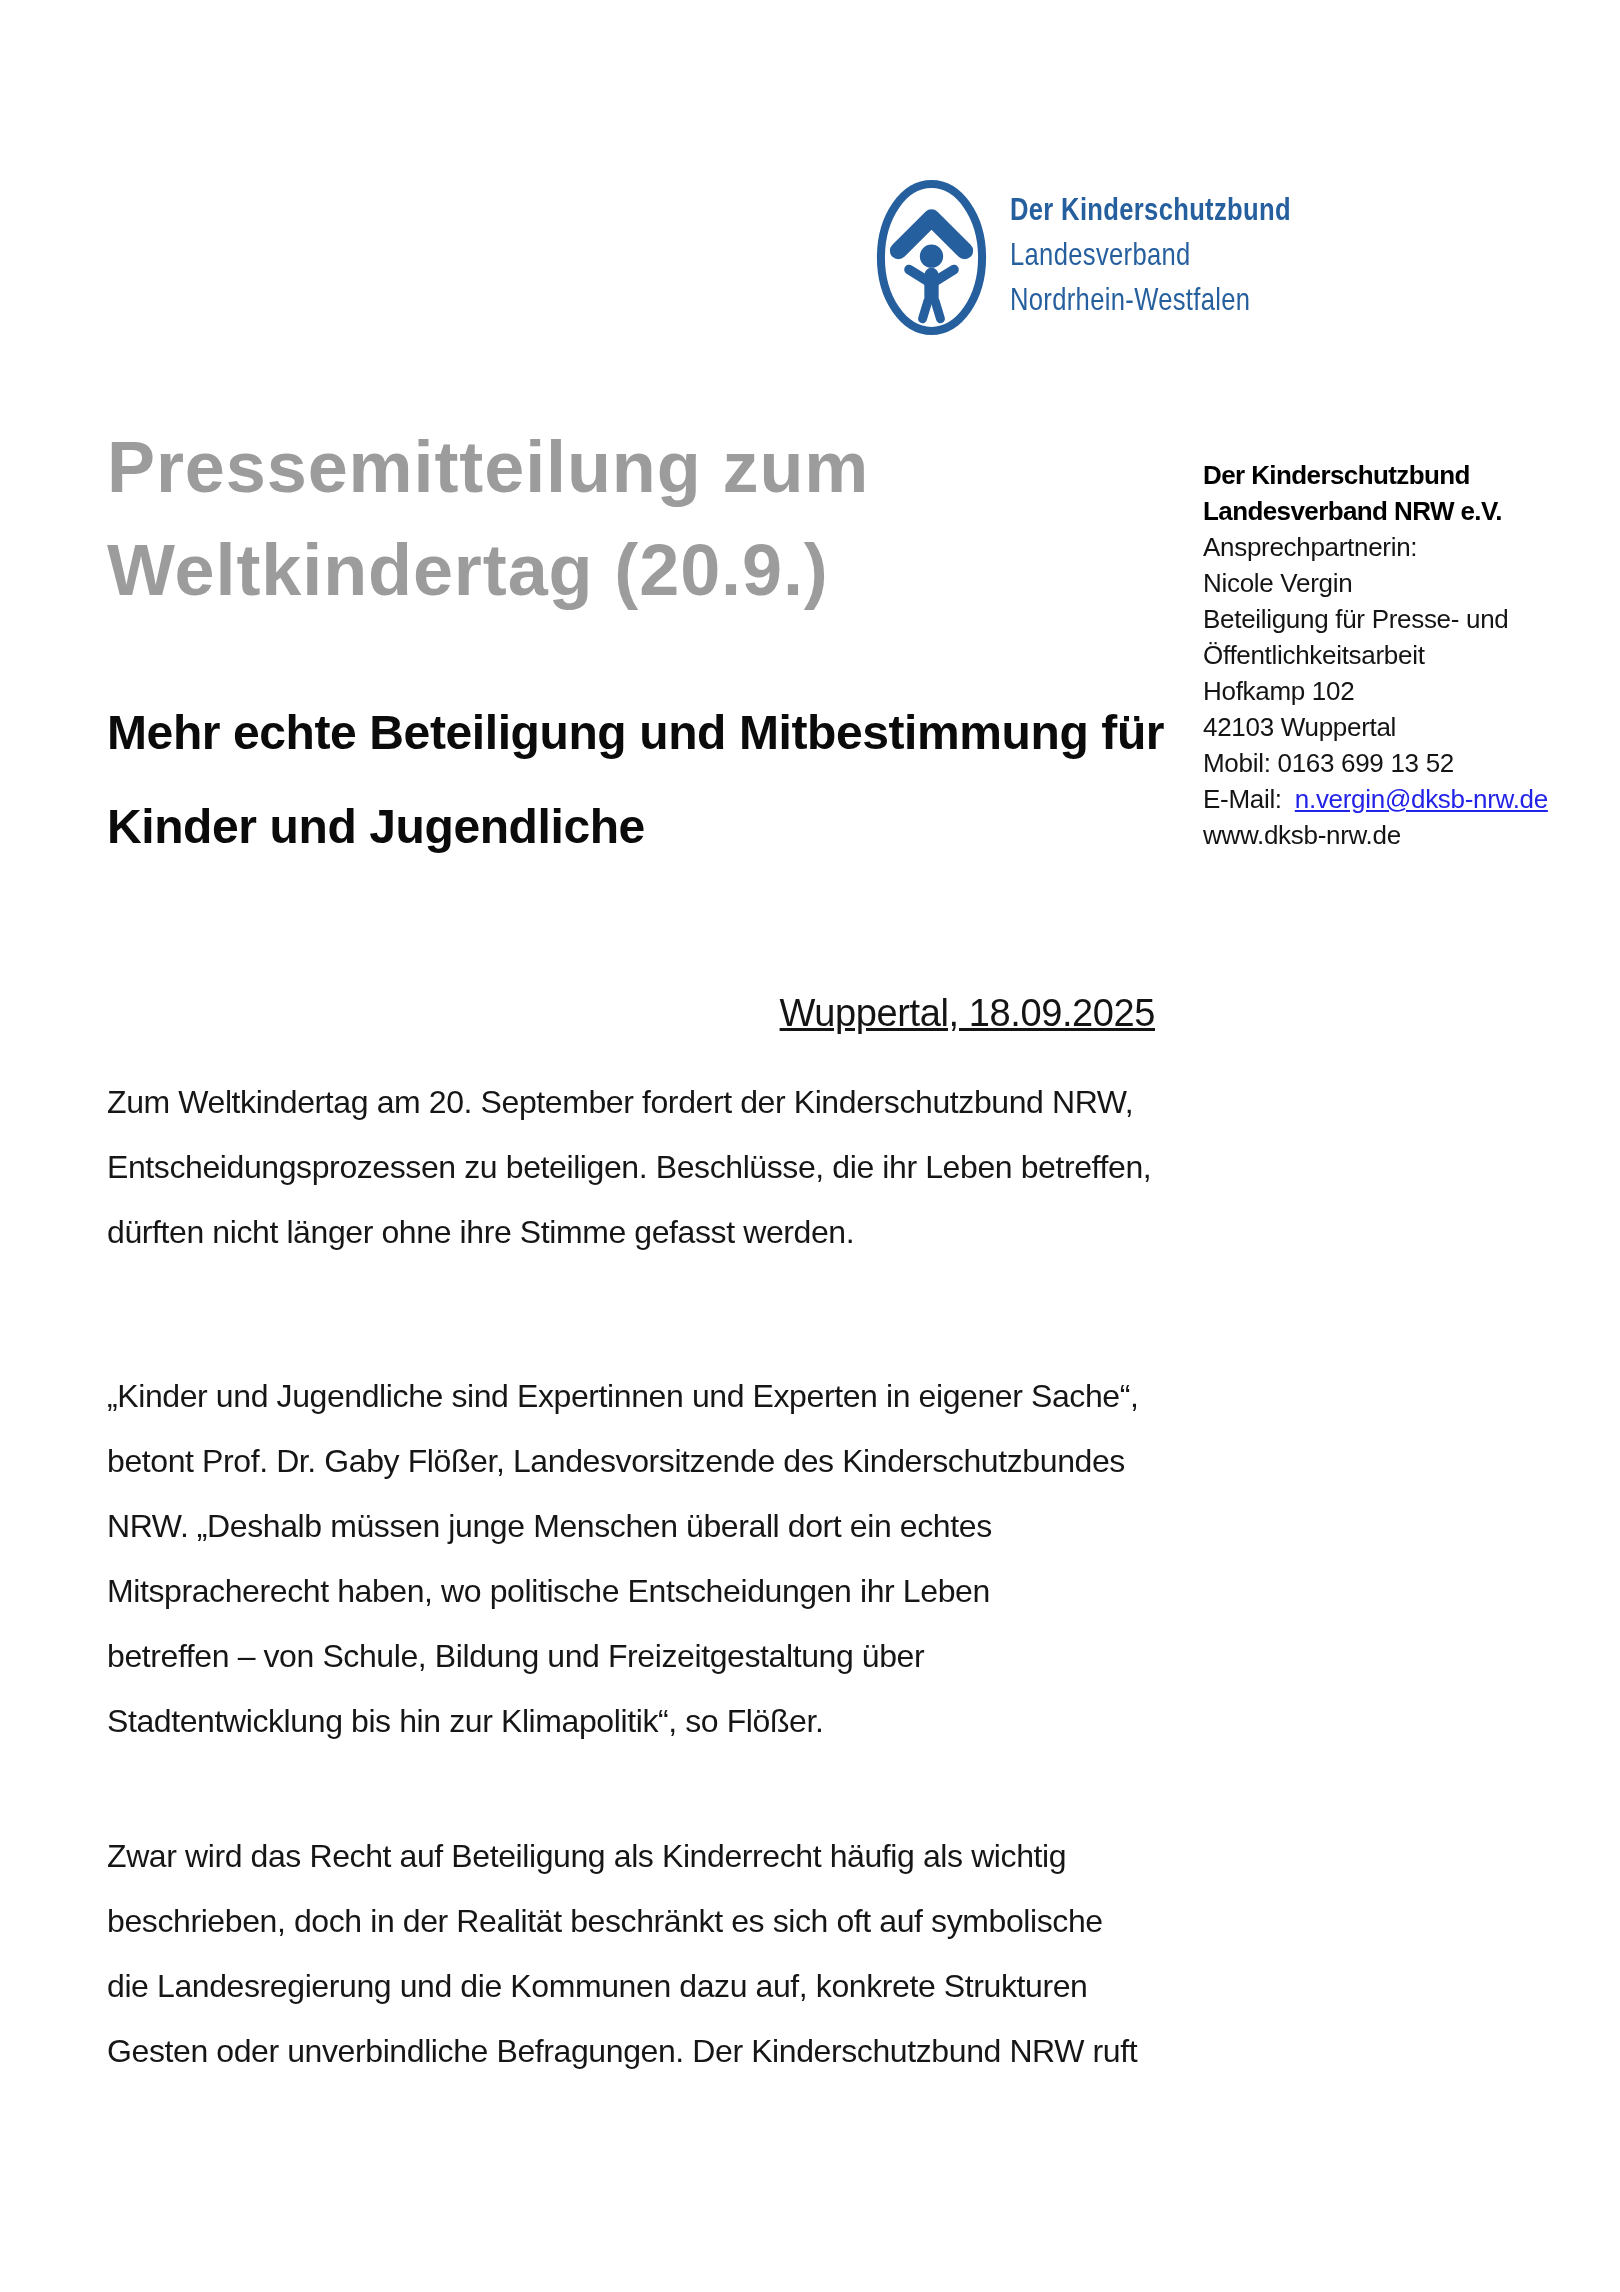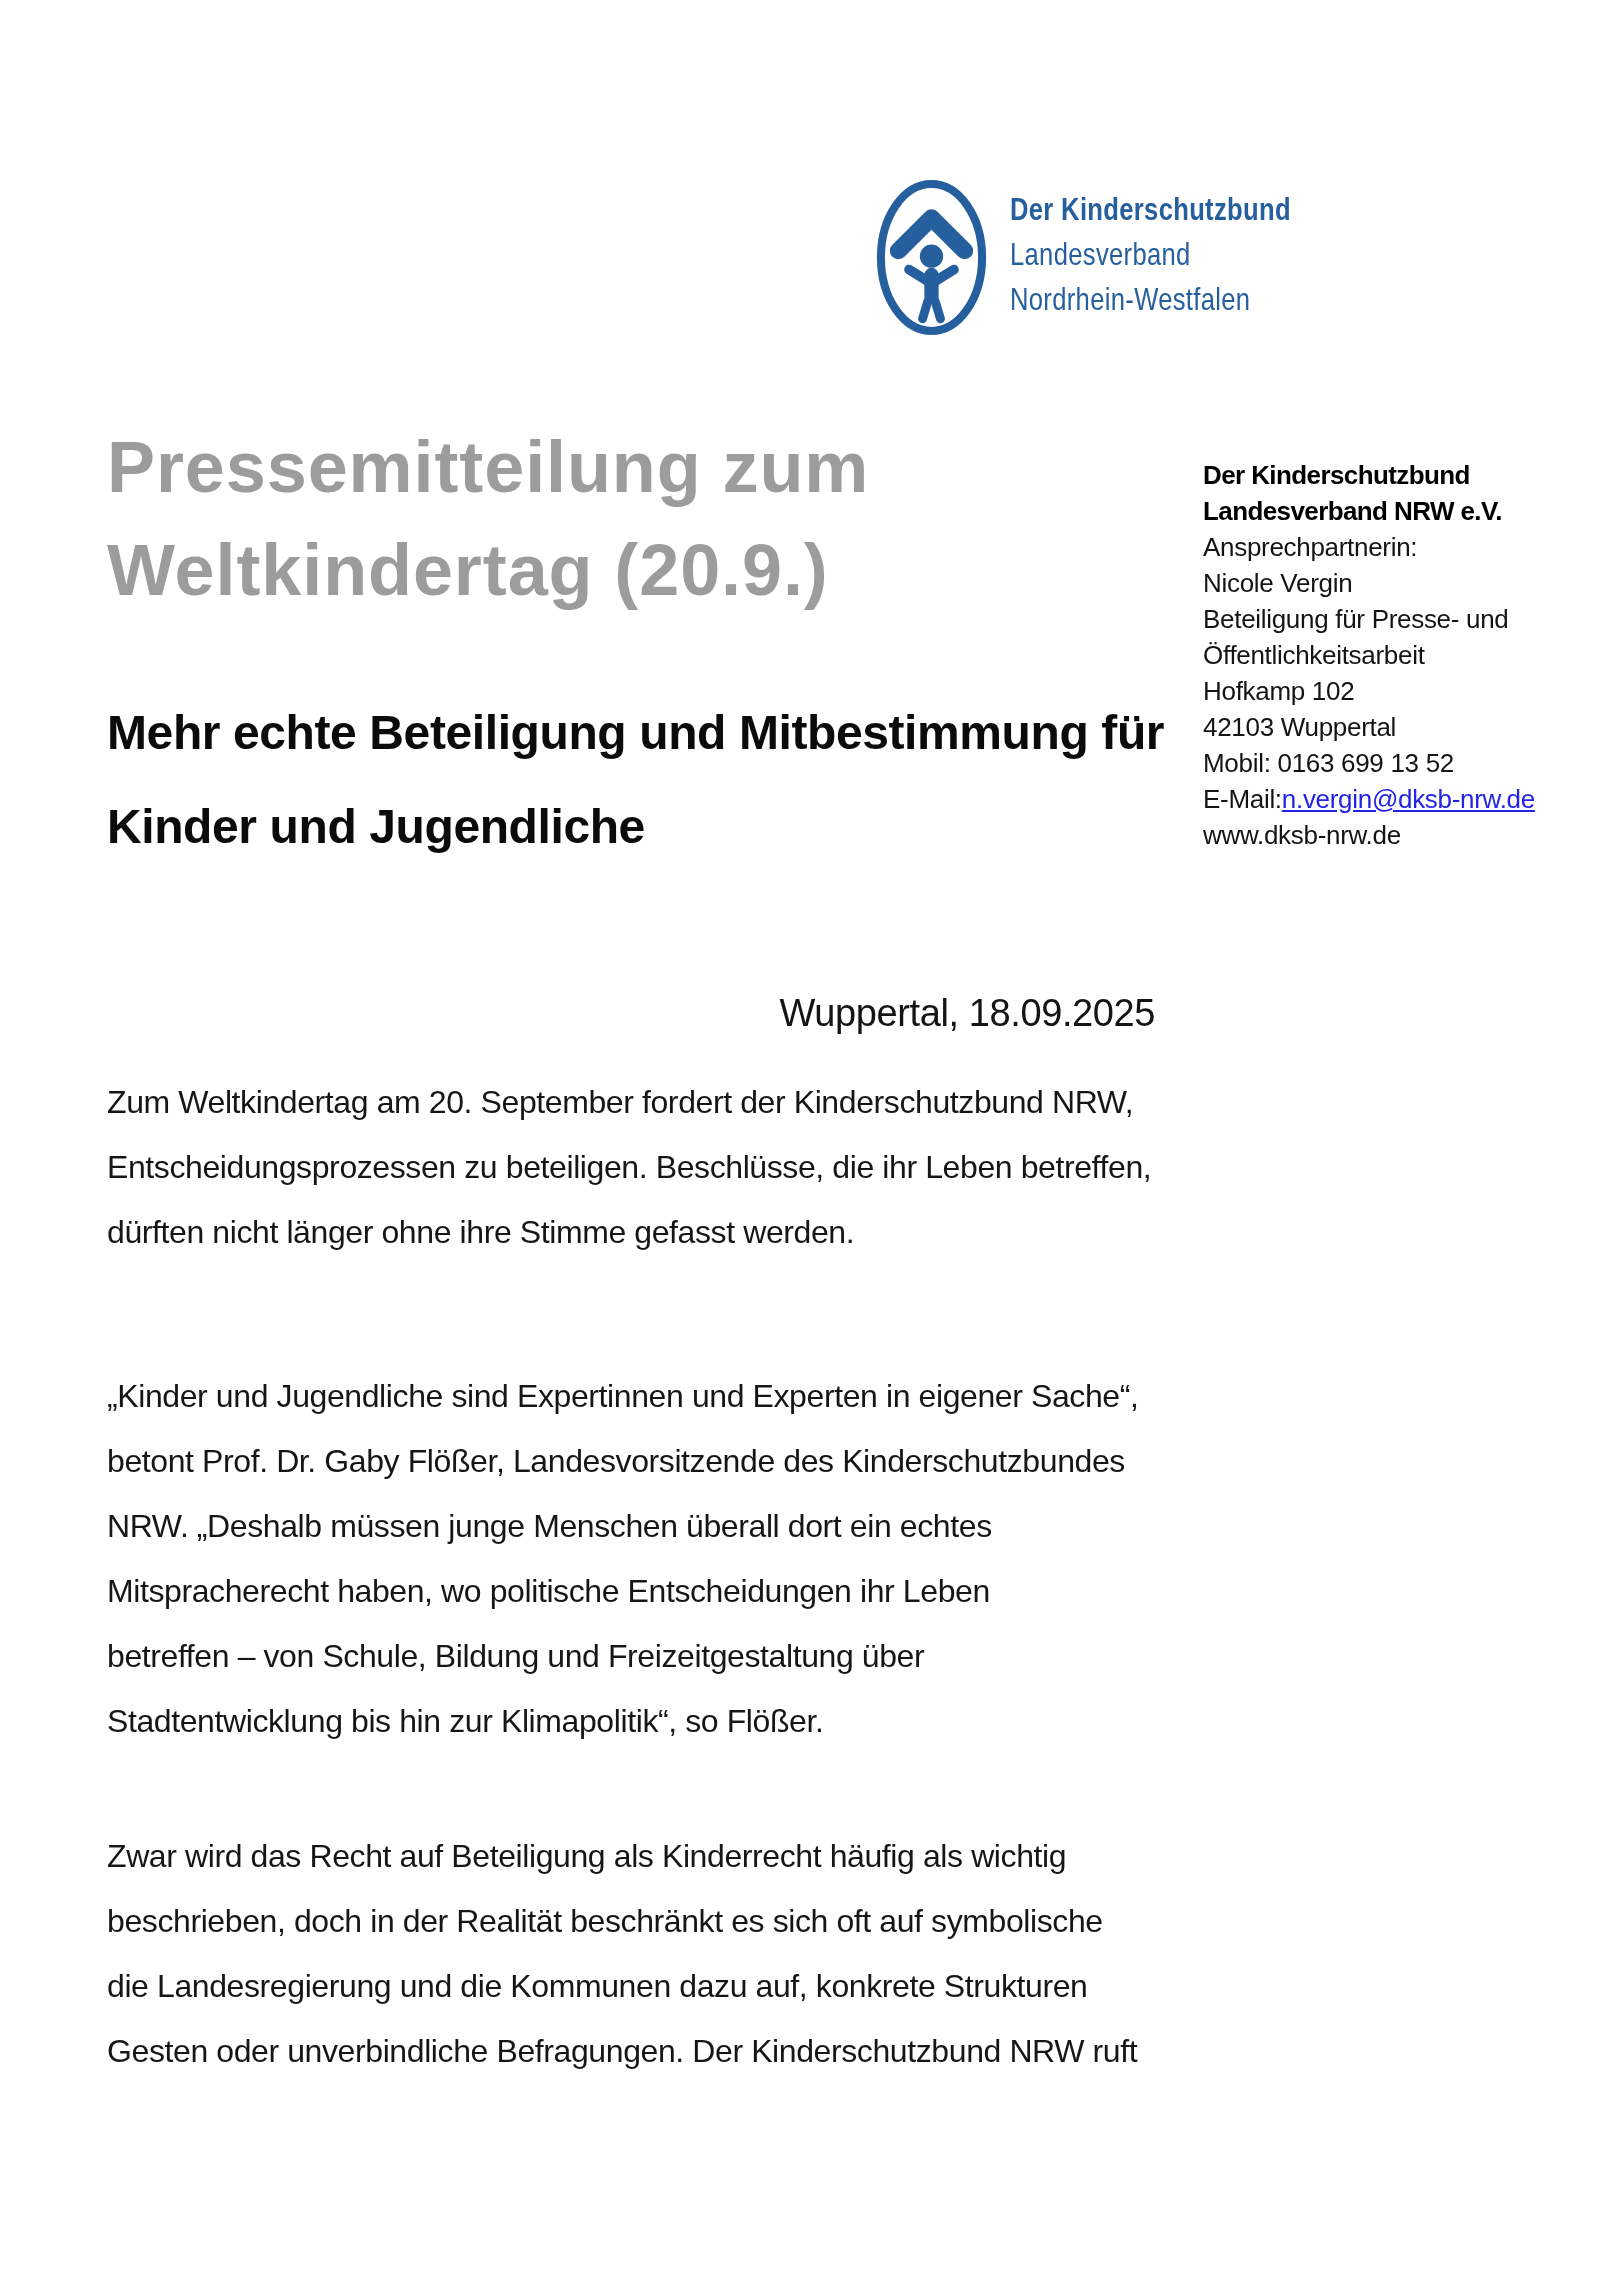"n.vergin@dksb-nrw.de" .email-link { margin-left: 0 -> 13px }
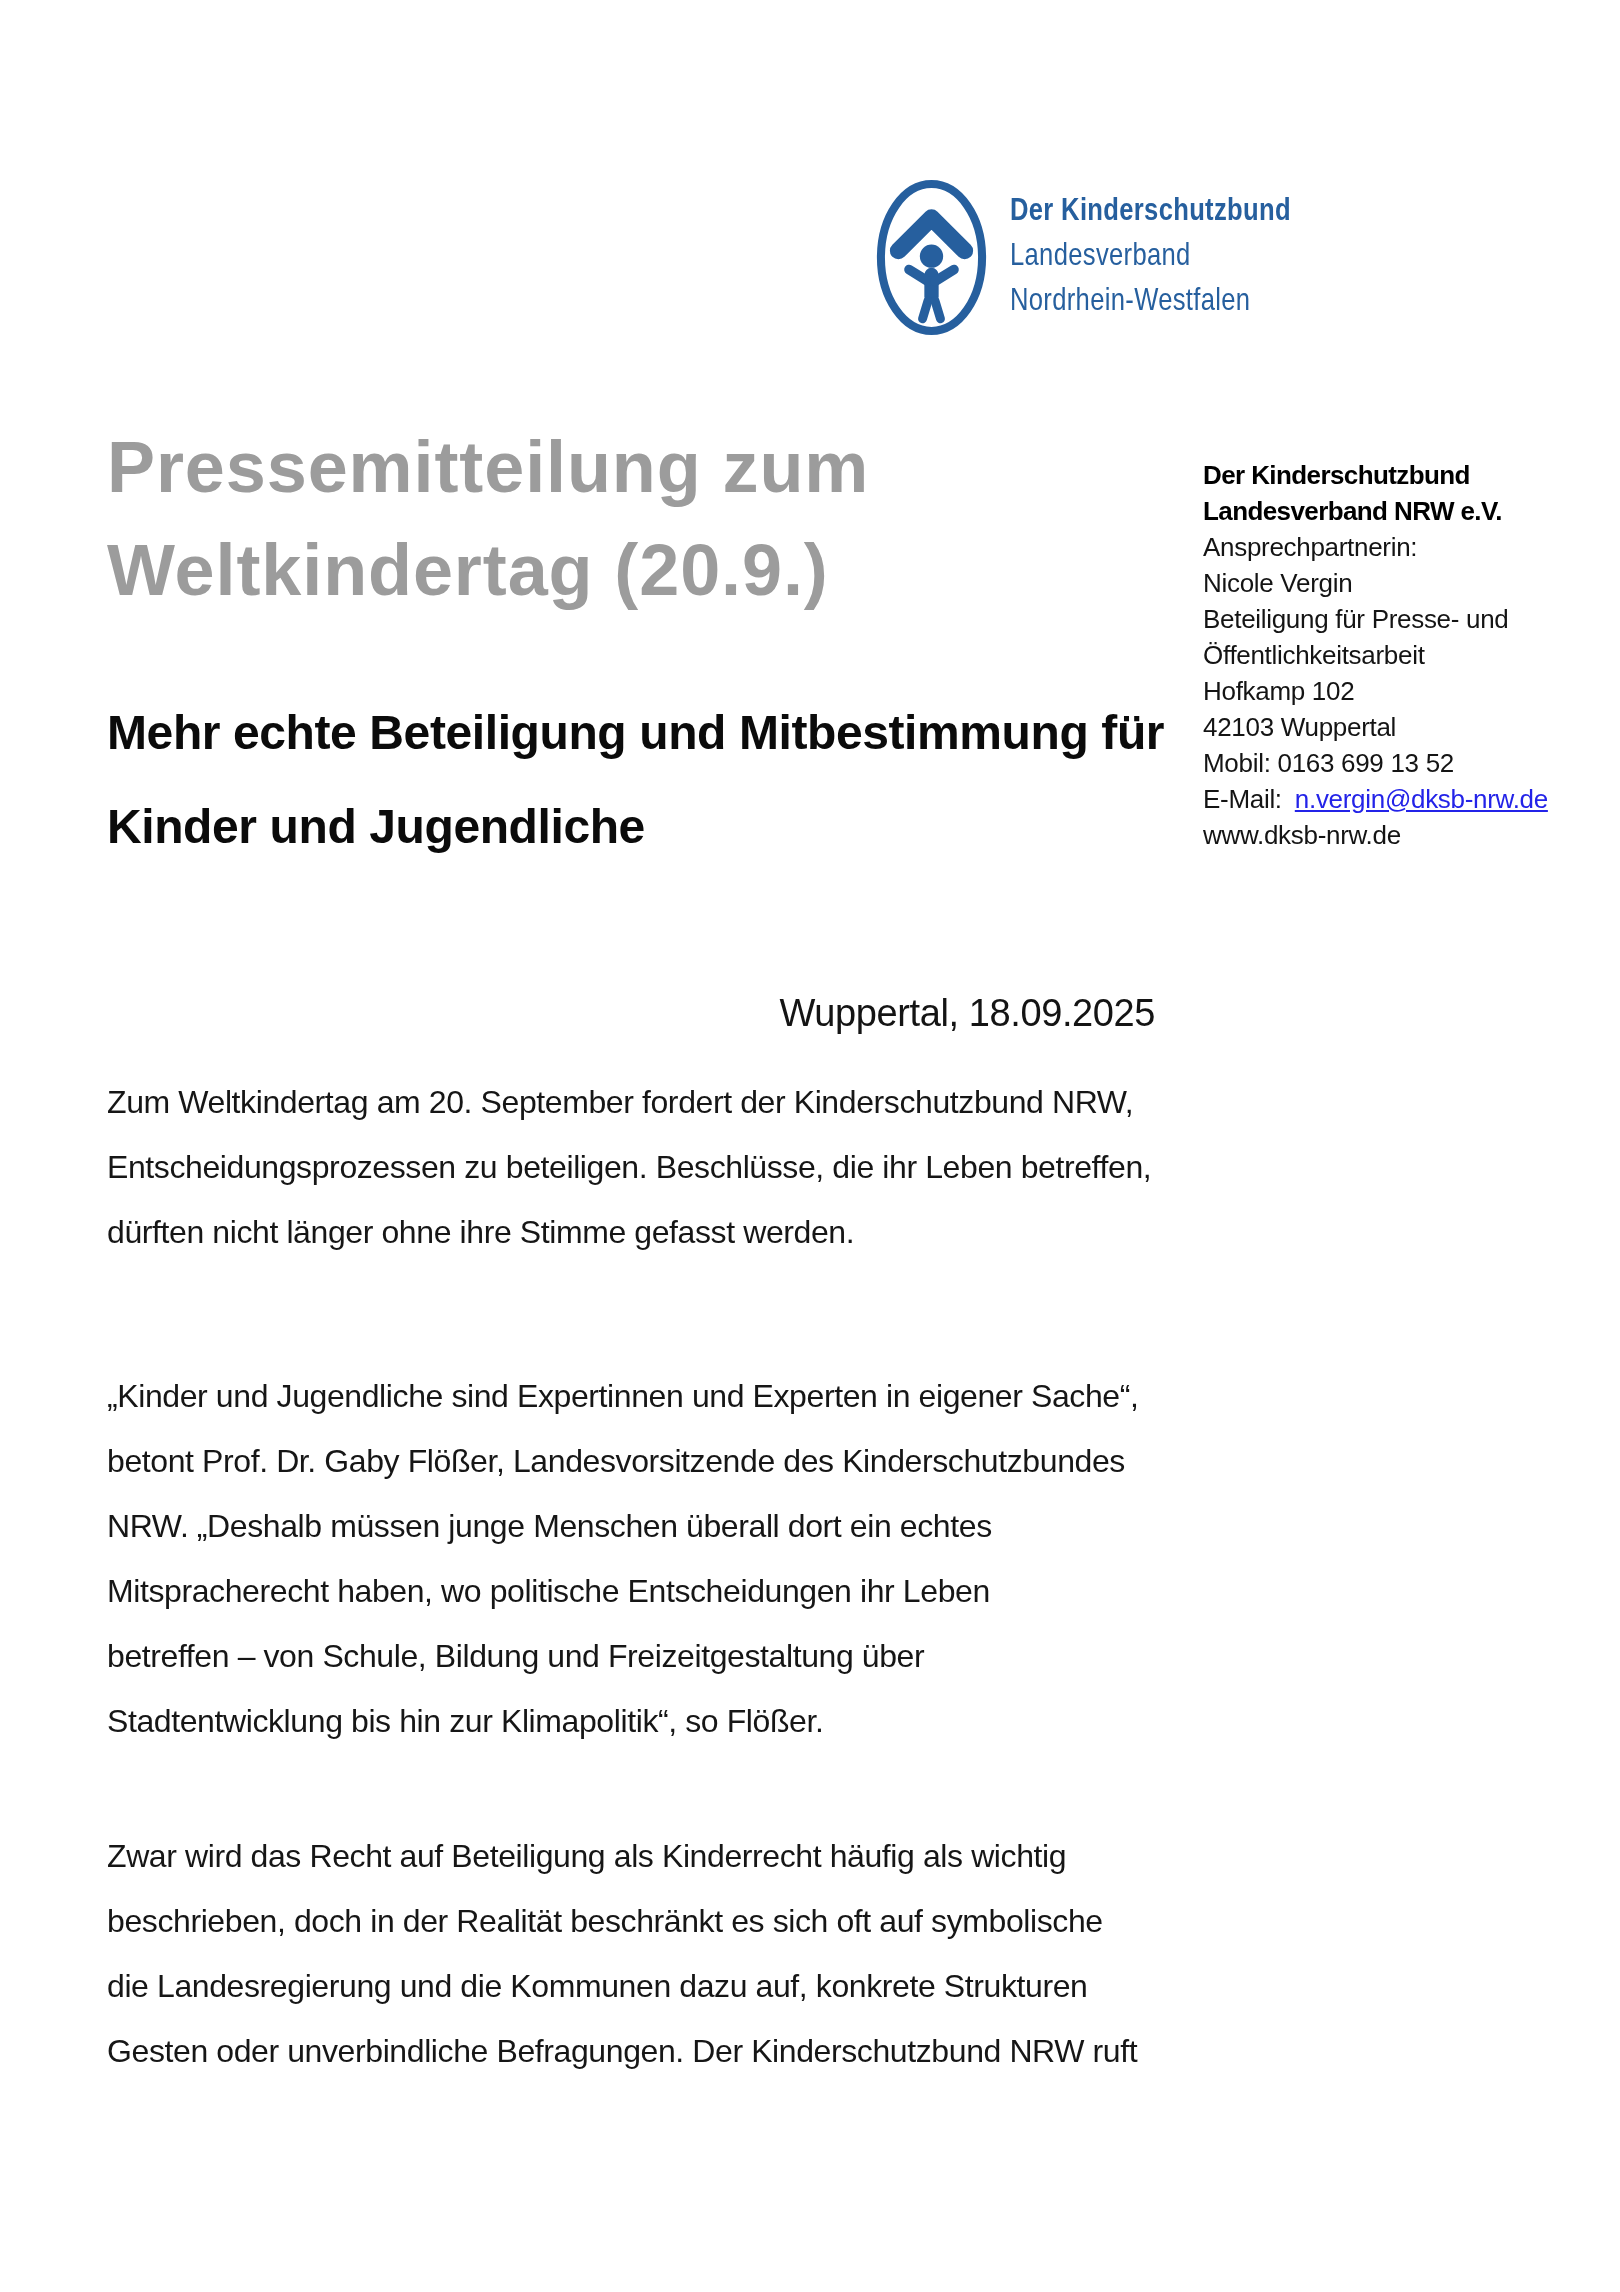"Wuppertal, 18.09.2025" .dateline { text-decoration: none -> underline }
